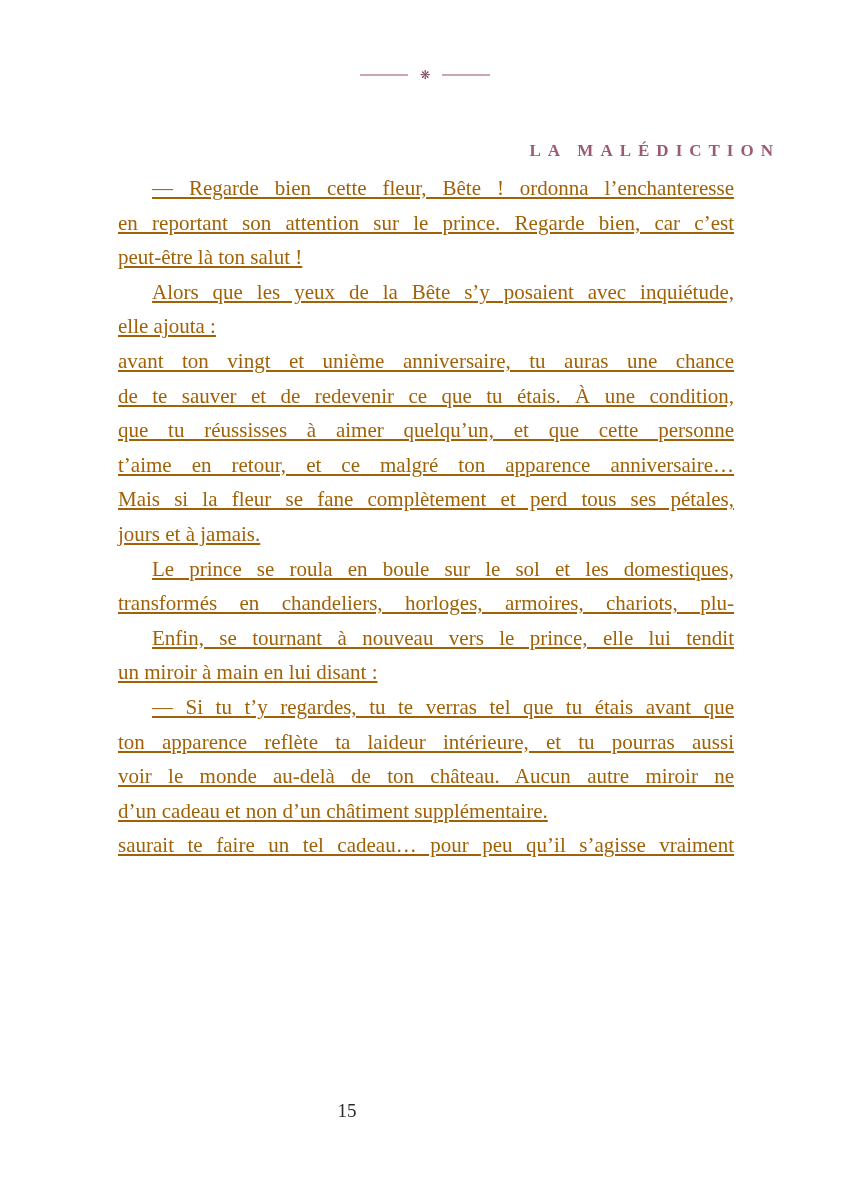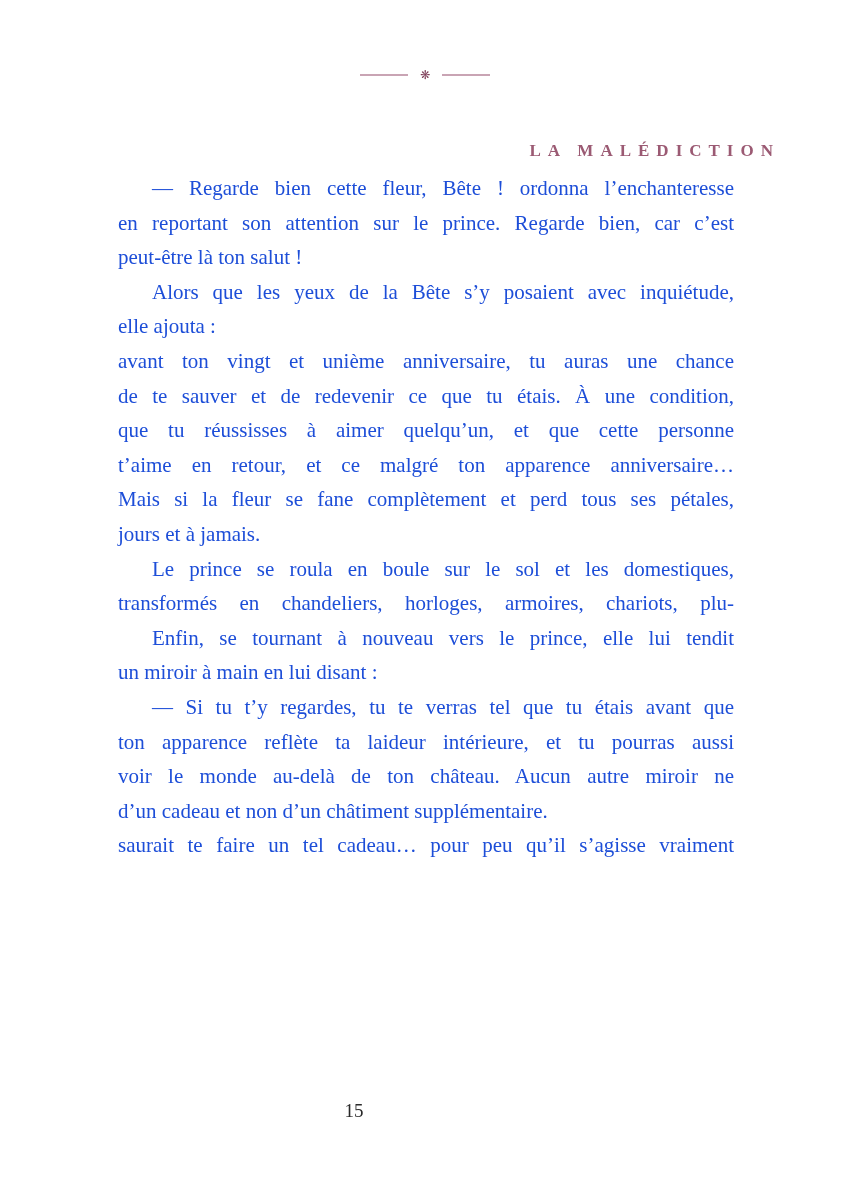"— Regarde bien cette fleur," div.body-text { color: #1d4ed8 -> #a16207; text-decoration: none -> underline }
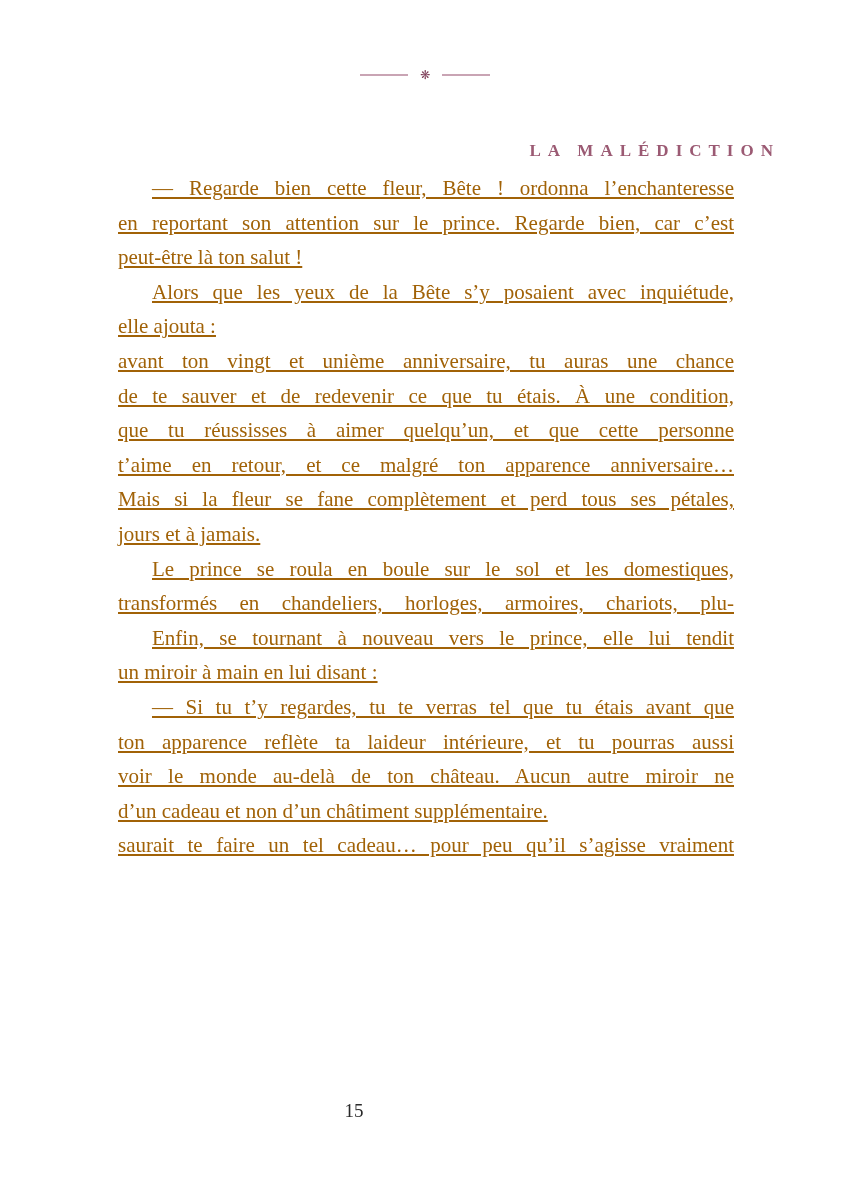"15" .page-number { margin-left: 7px -> none }
